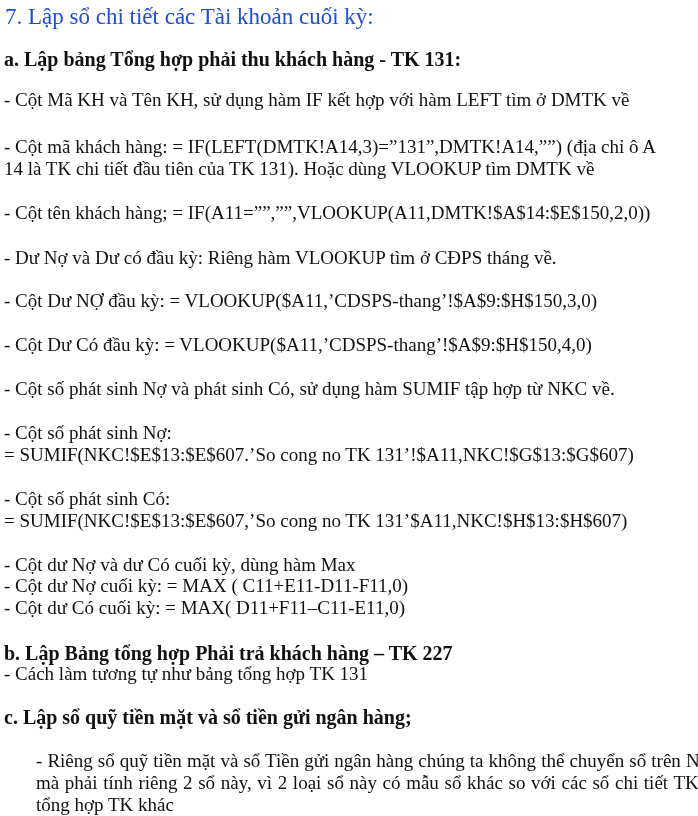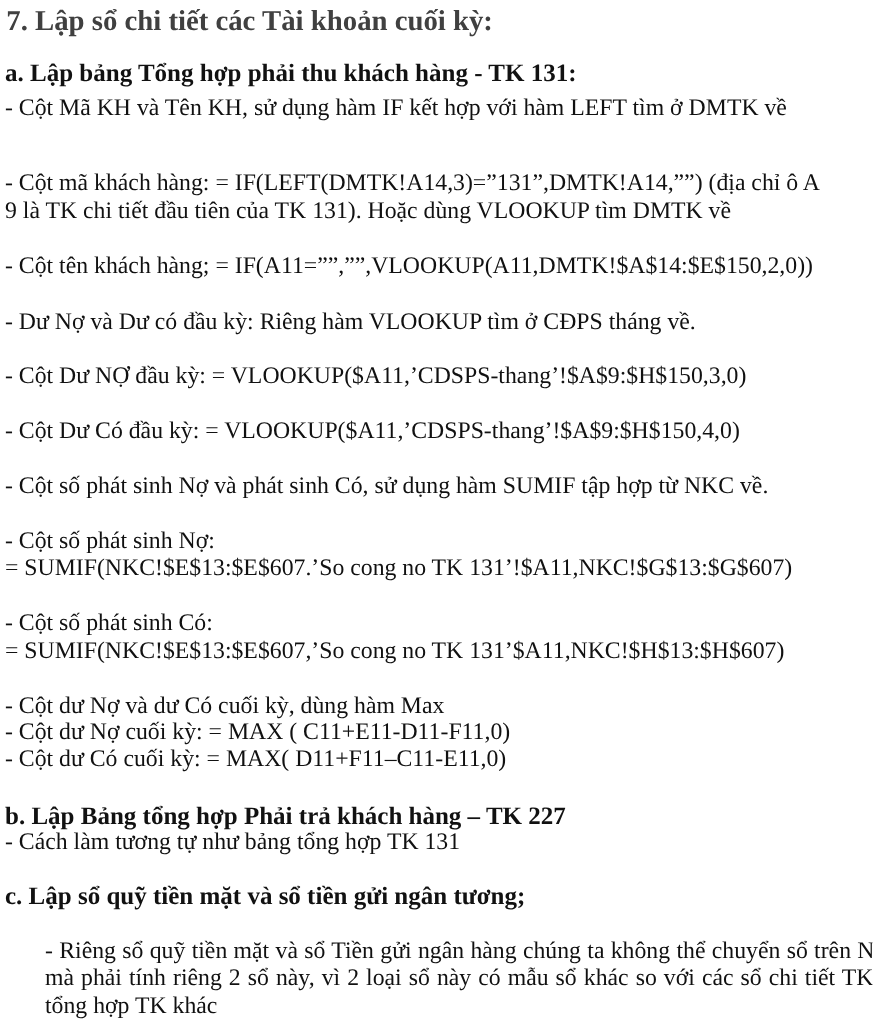"7. Lập sổ chi tiết" .title { color: #404040 -> #1d4ed8; font-weight: bold -> normal }
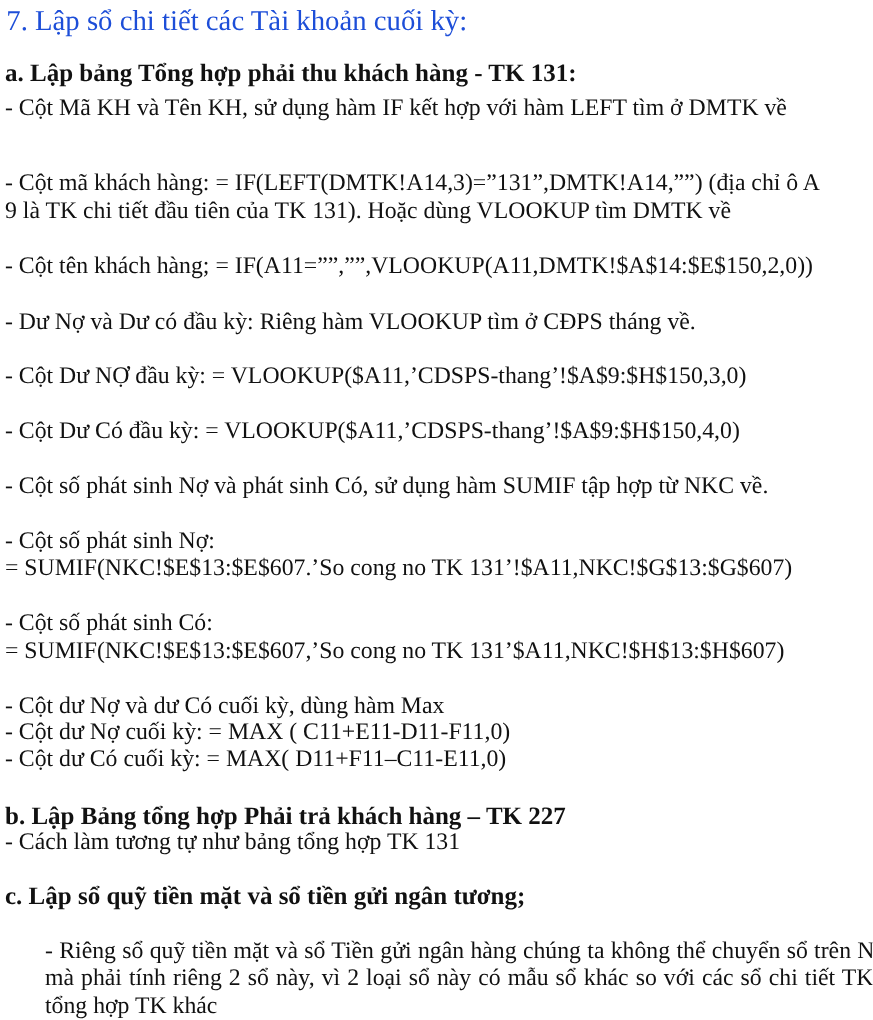"- Cột Mã KH và" div.ln { top: 76px -> 89px }
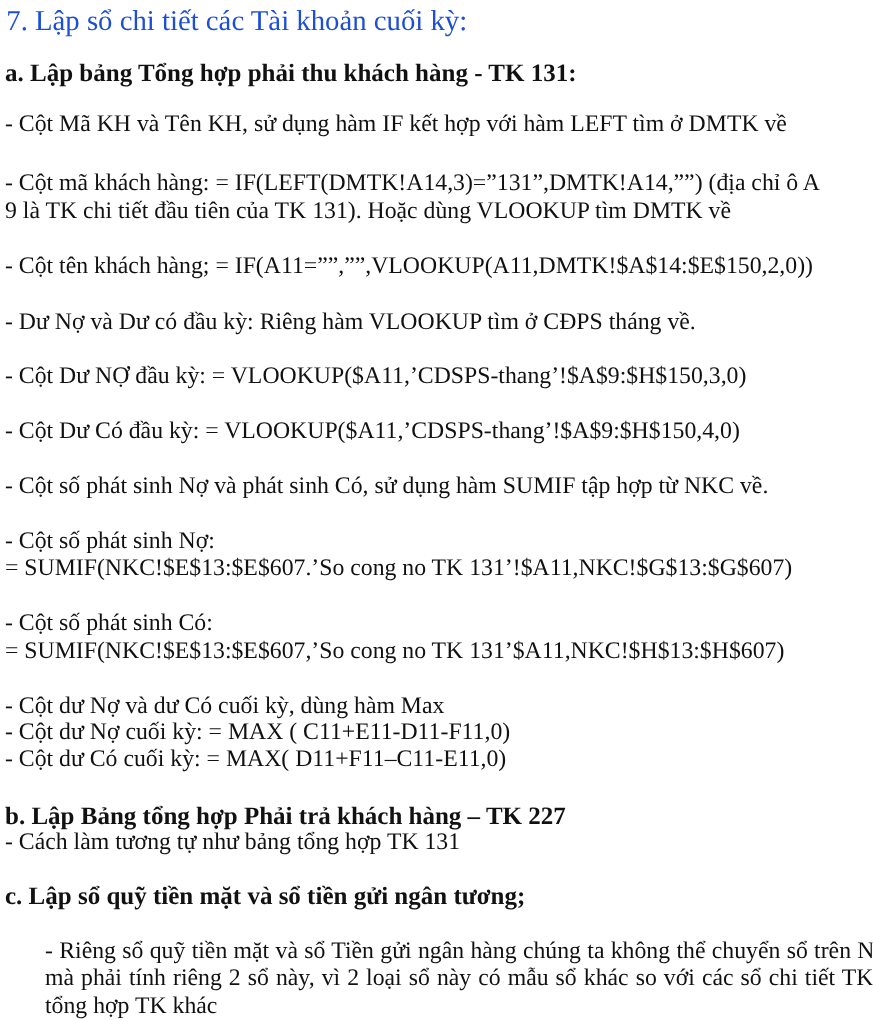"9 là TK chi tiết" div.ln { text: 9 -> 14 }
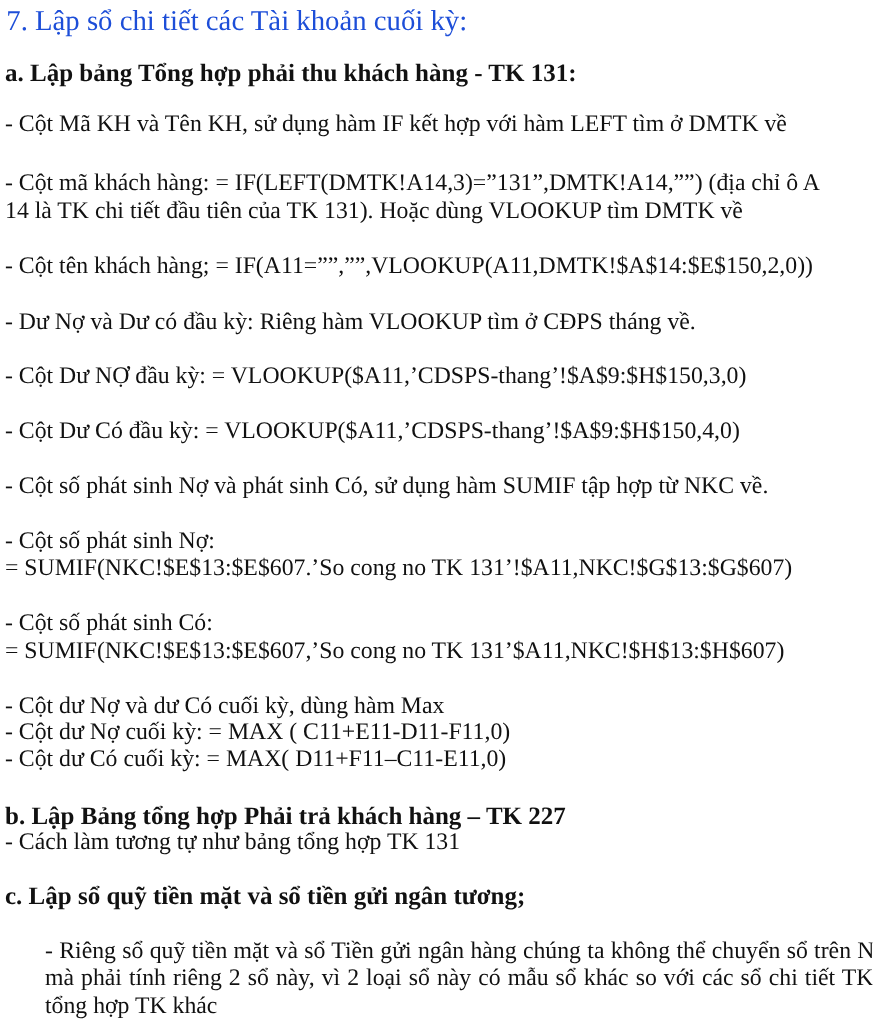"c. Lập sổ quỹ tiền" div.ln { text: tương -> hàng }
